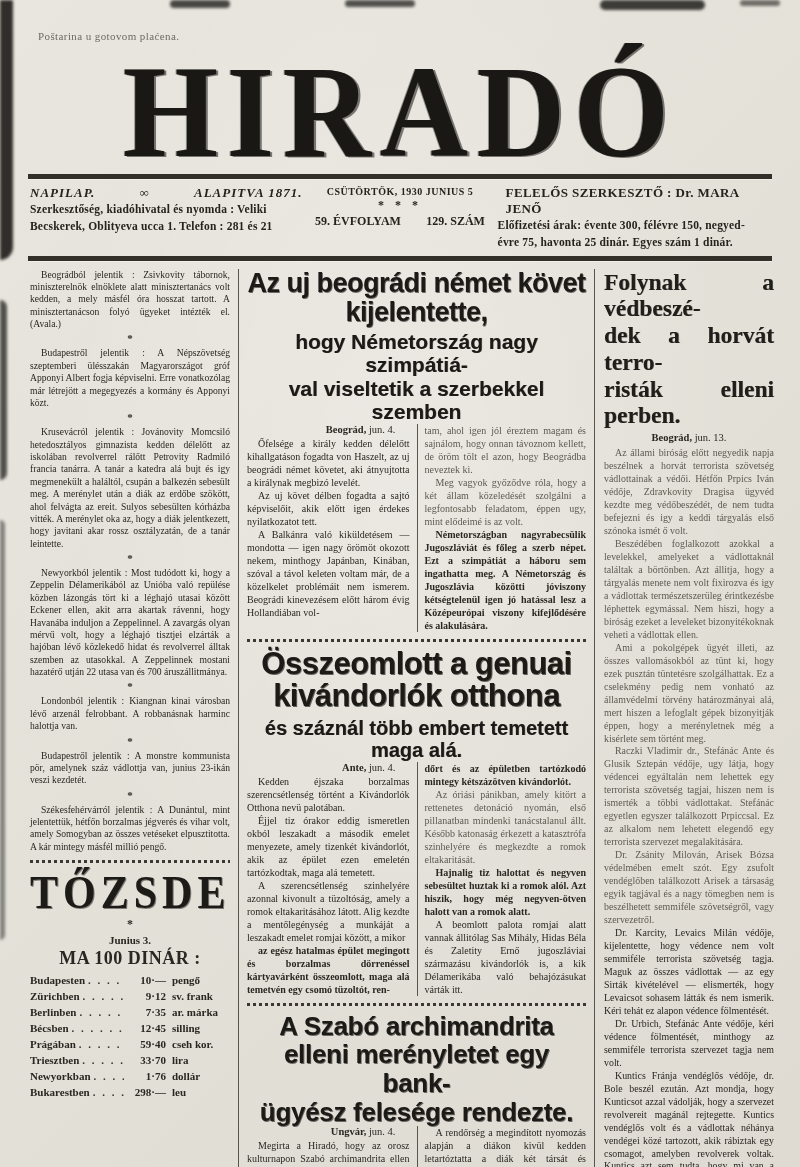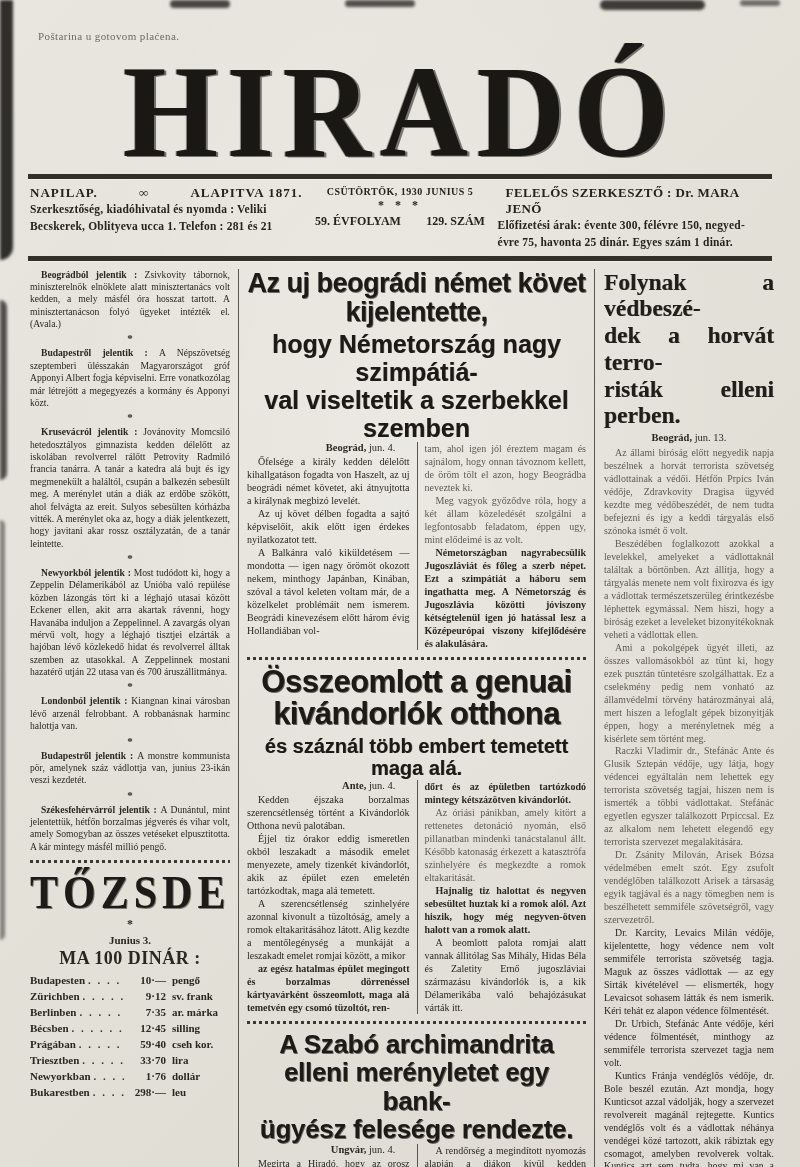"NAPILAP." .mi-row1 { font-style: none -> italic }
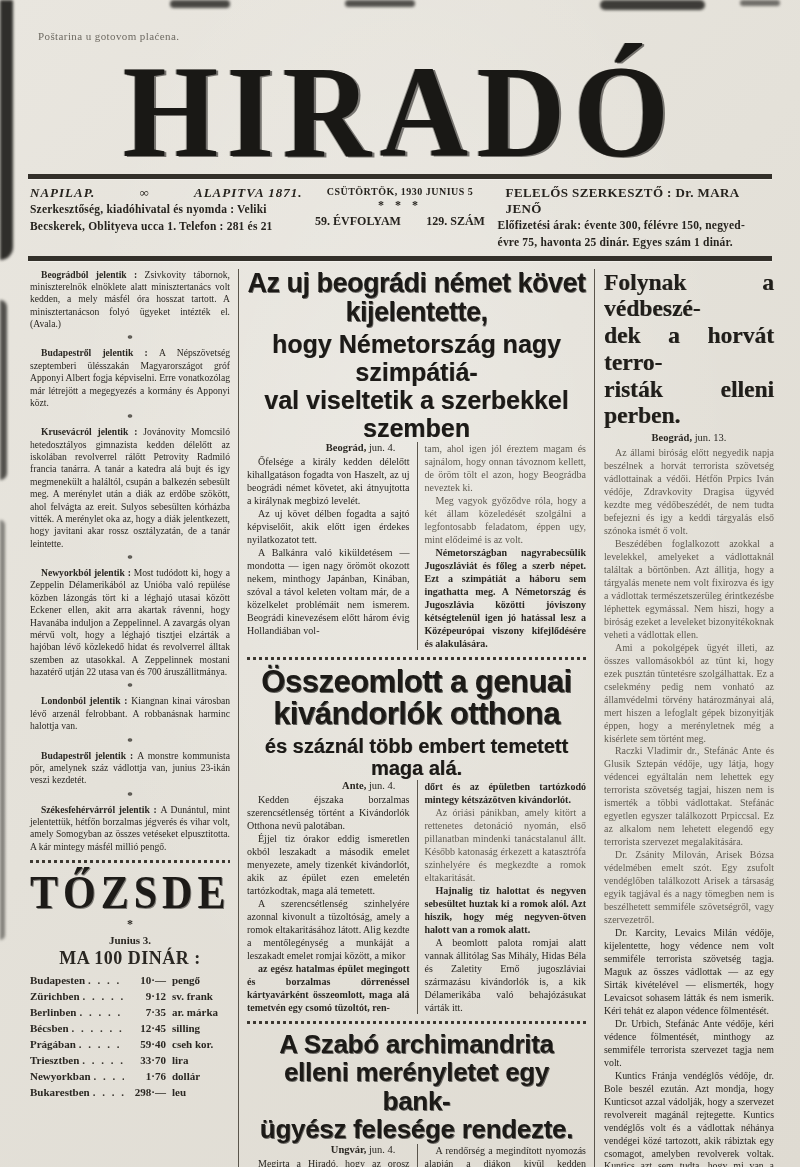"Beográdból jelentik :" .lead { font-weight: bold -> normal }
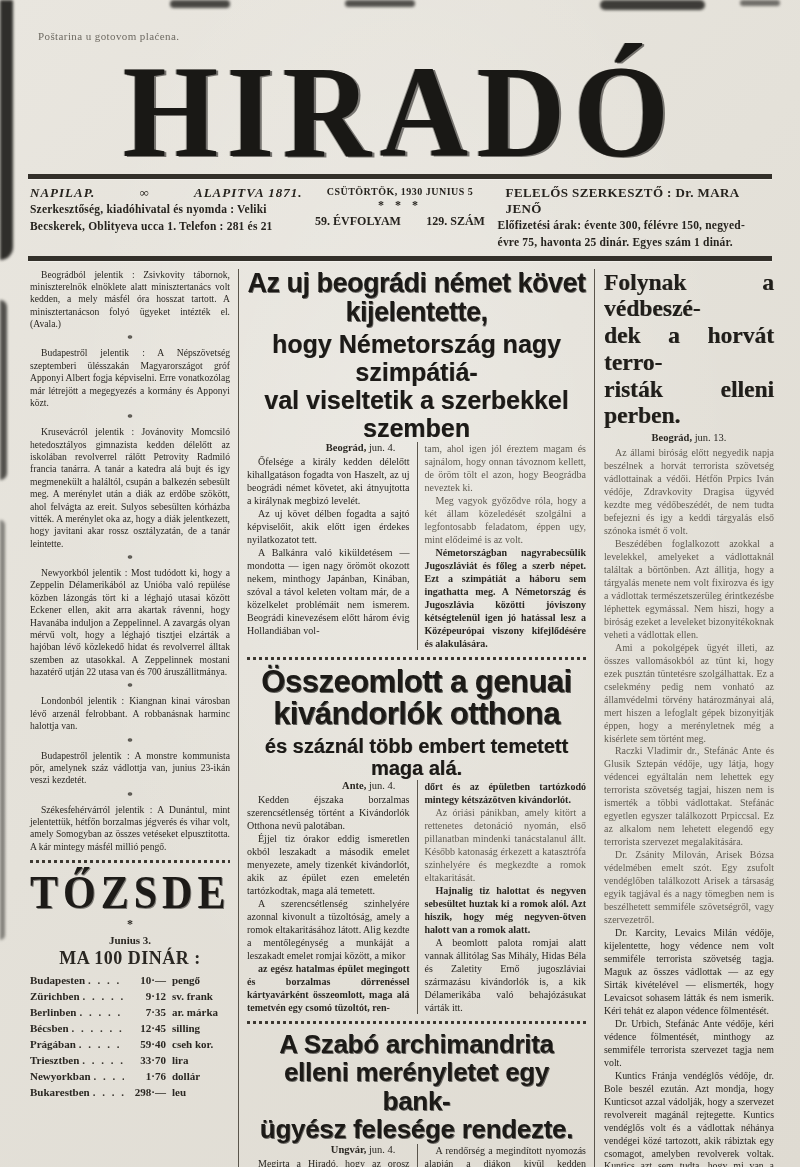"hogy Németország nagy szimpátiá-" .a1-h2 { font-size: 25px -> 21px }
